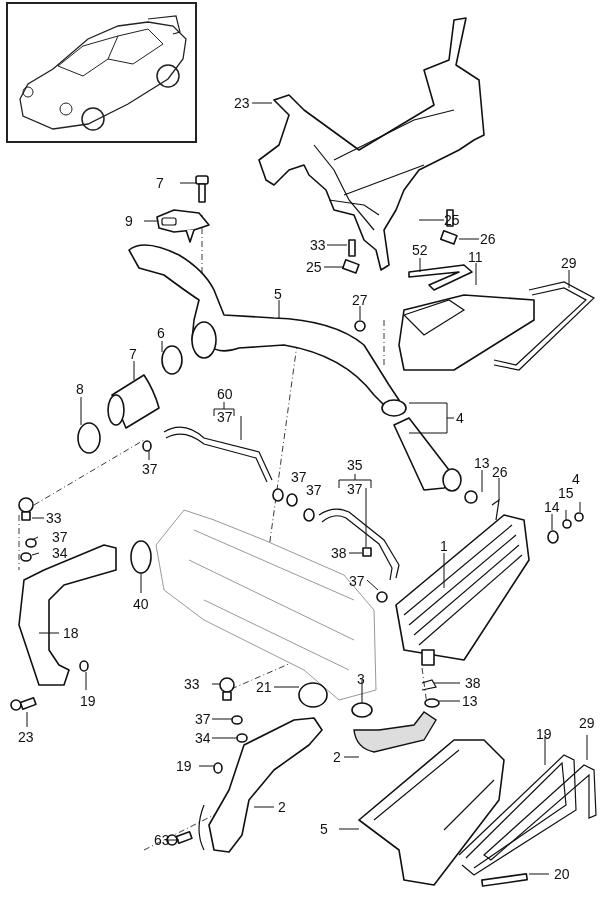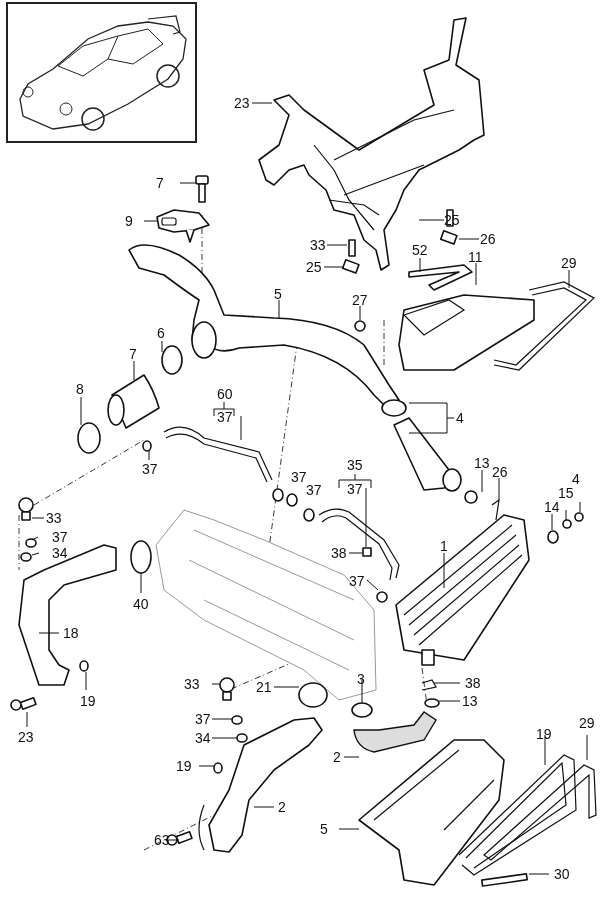"30" span.lbl { text: 30 -> 20 }
